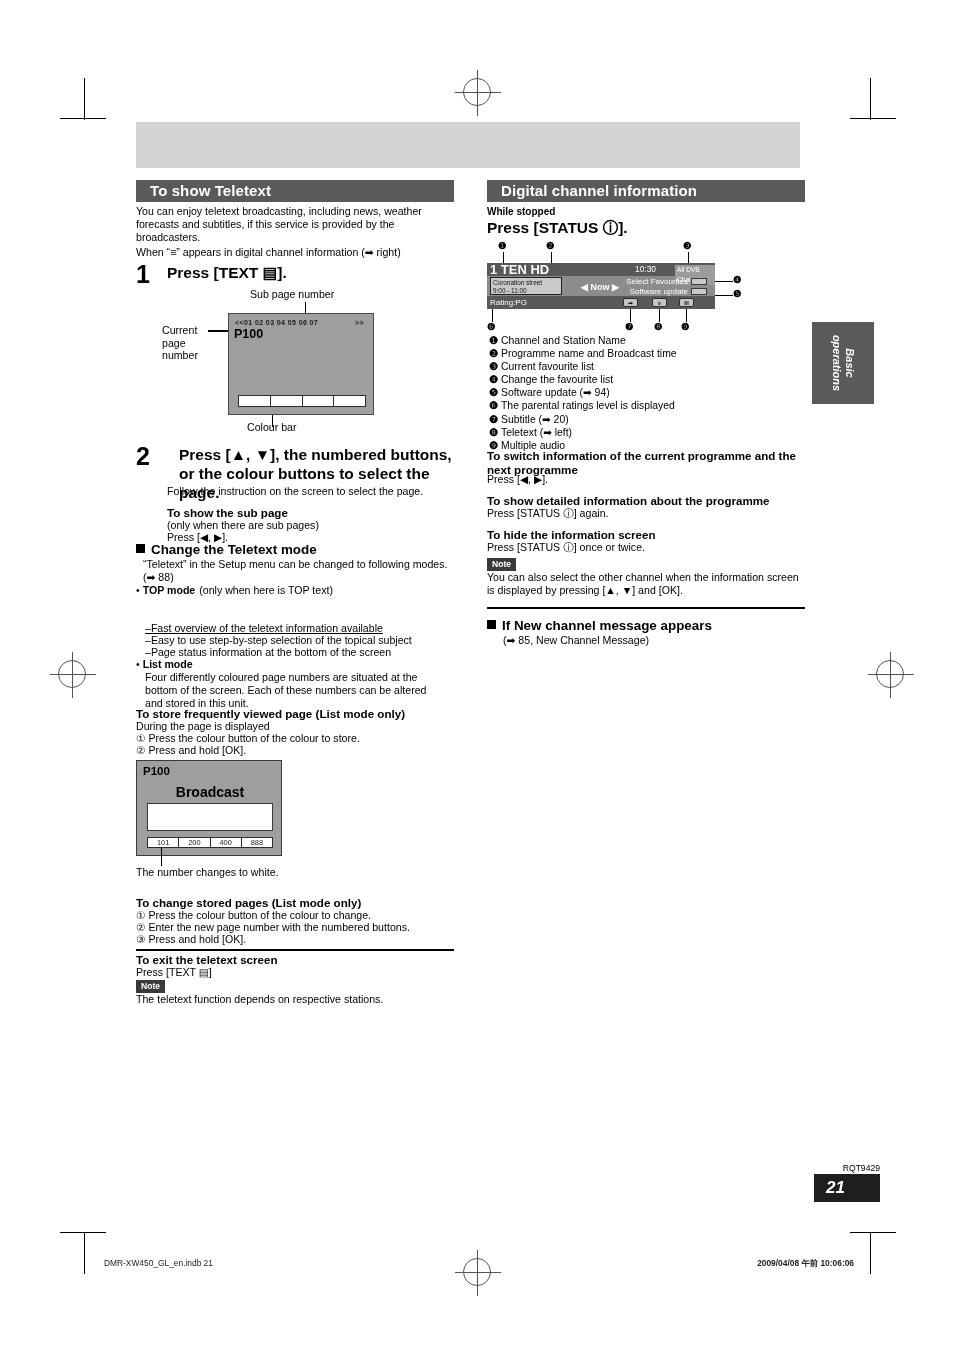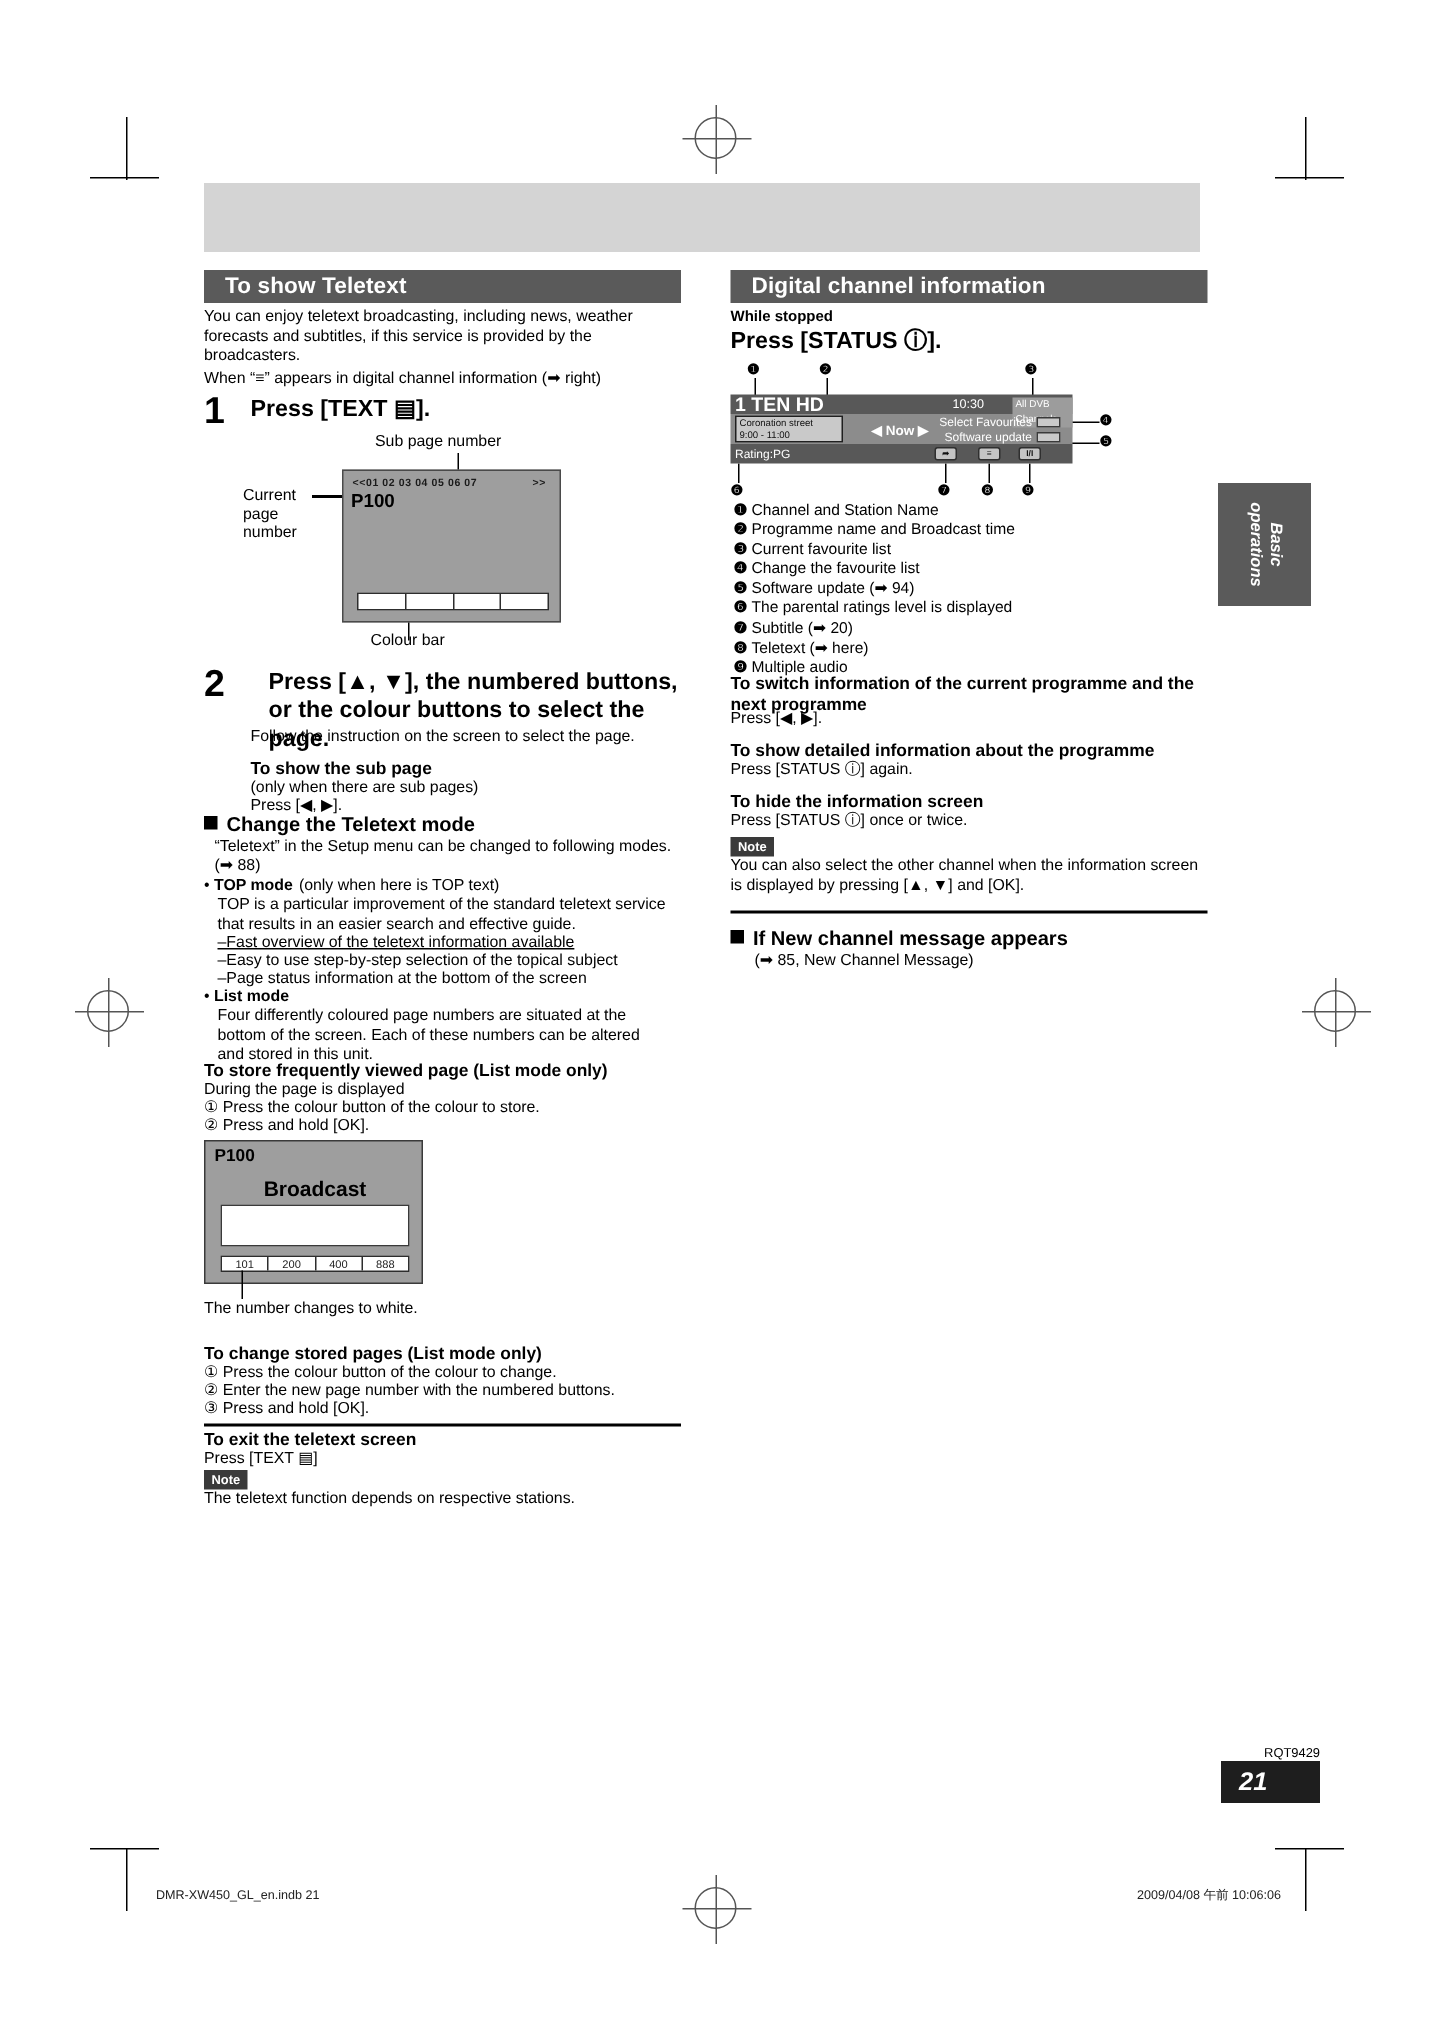"Teletext (➡ here)" span { text: here -> left }
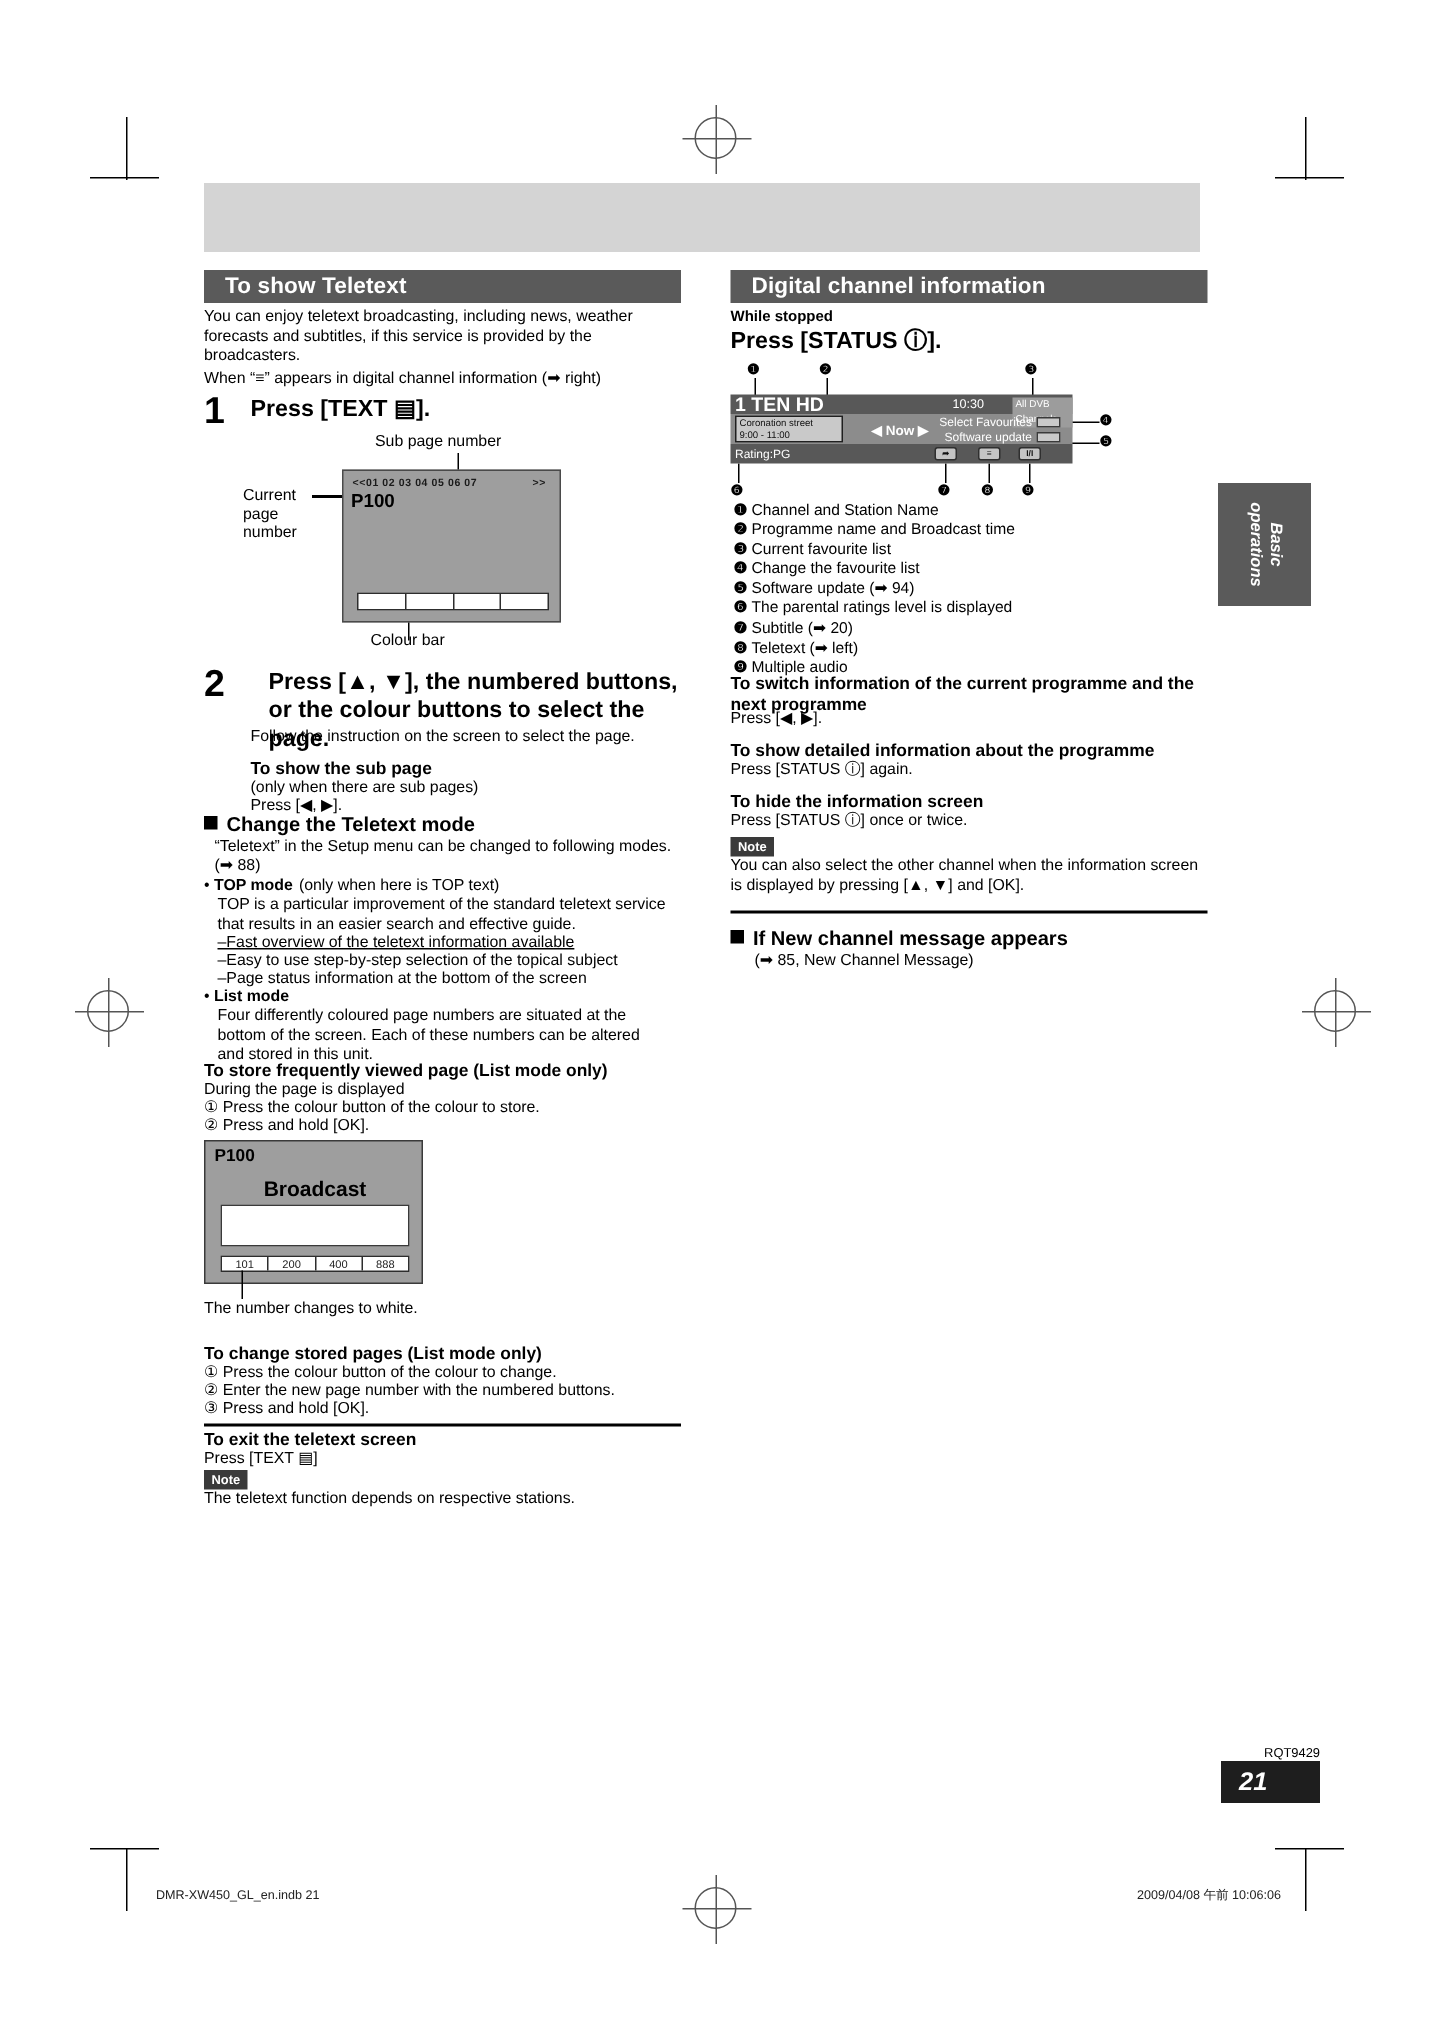"TOP is a particular improvement" div.t { html: <div>TOP is a particular improvement of the standard teletext service that results in an easier search and effective guide.</div> -> none }
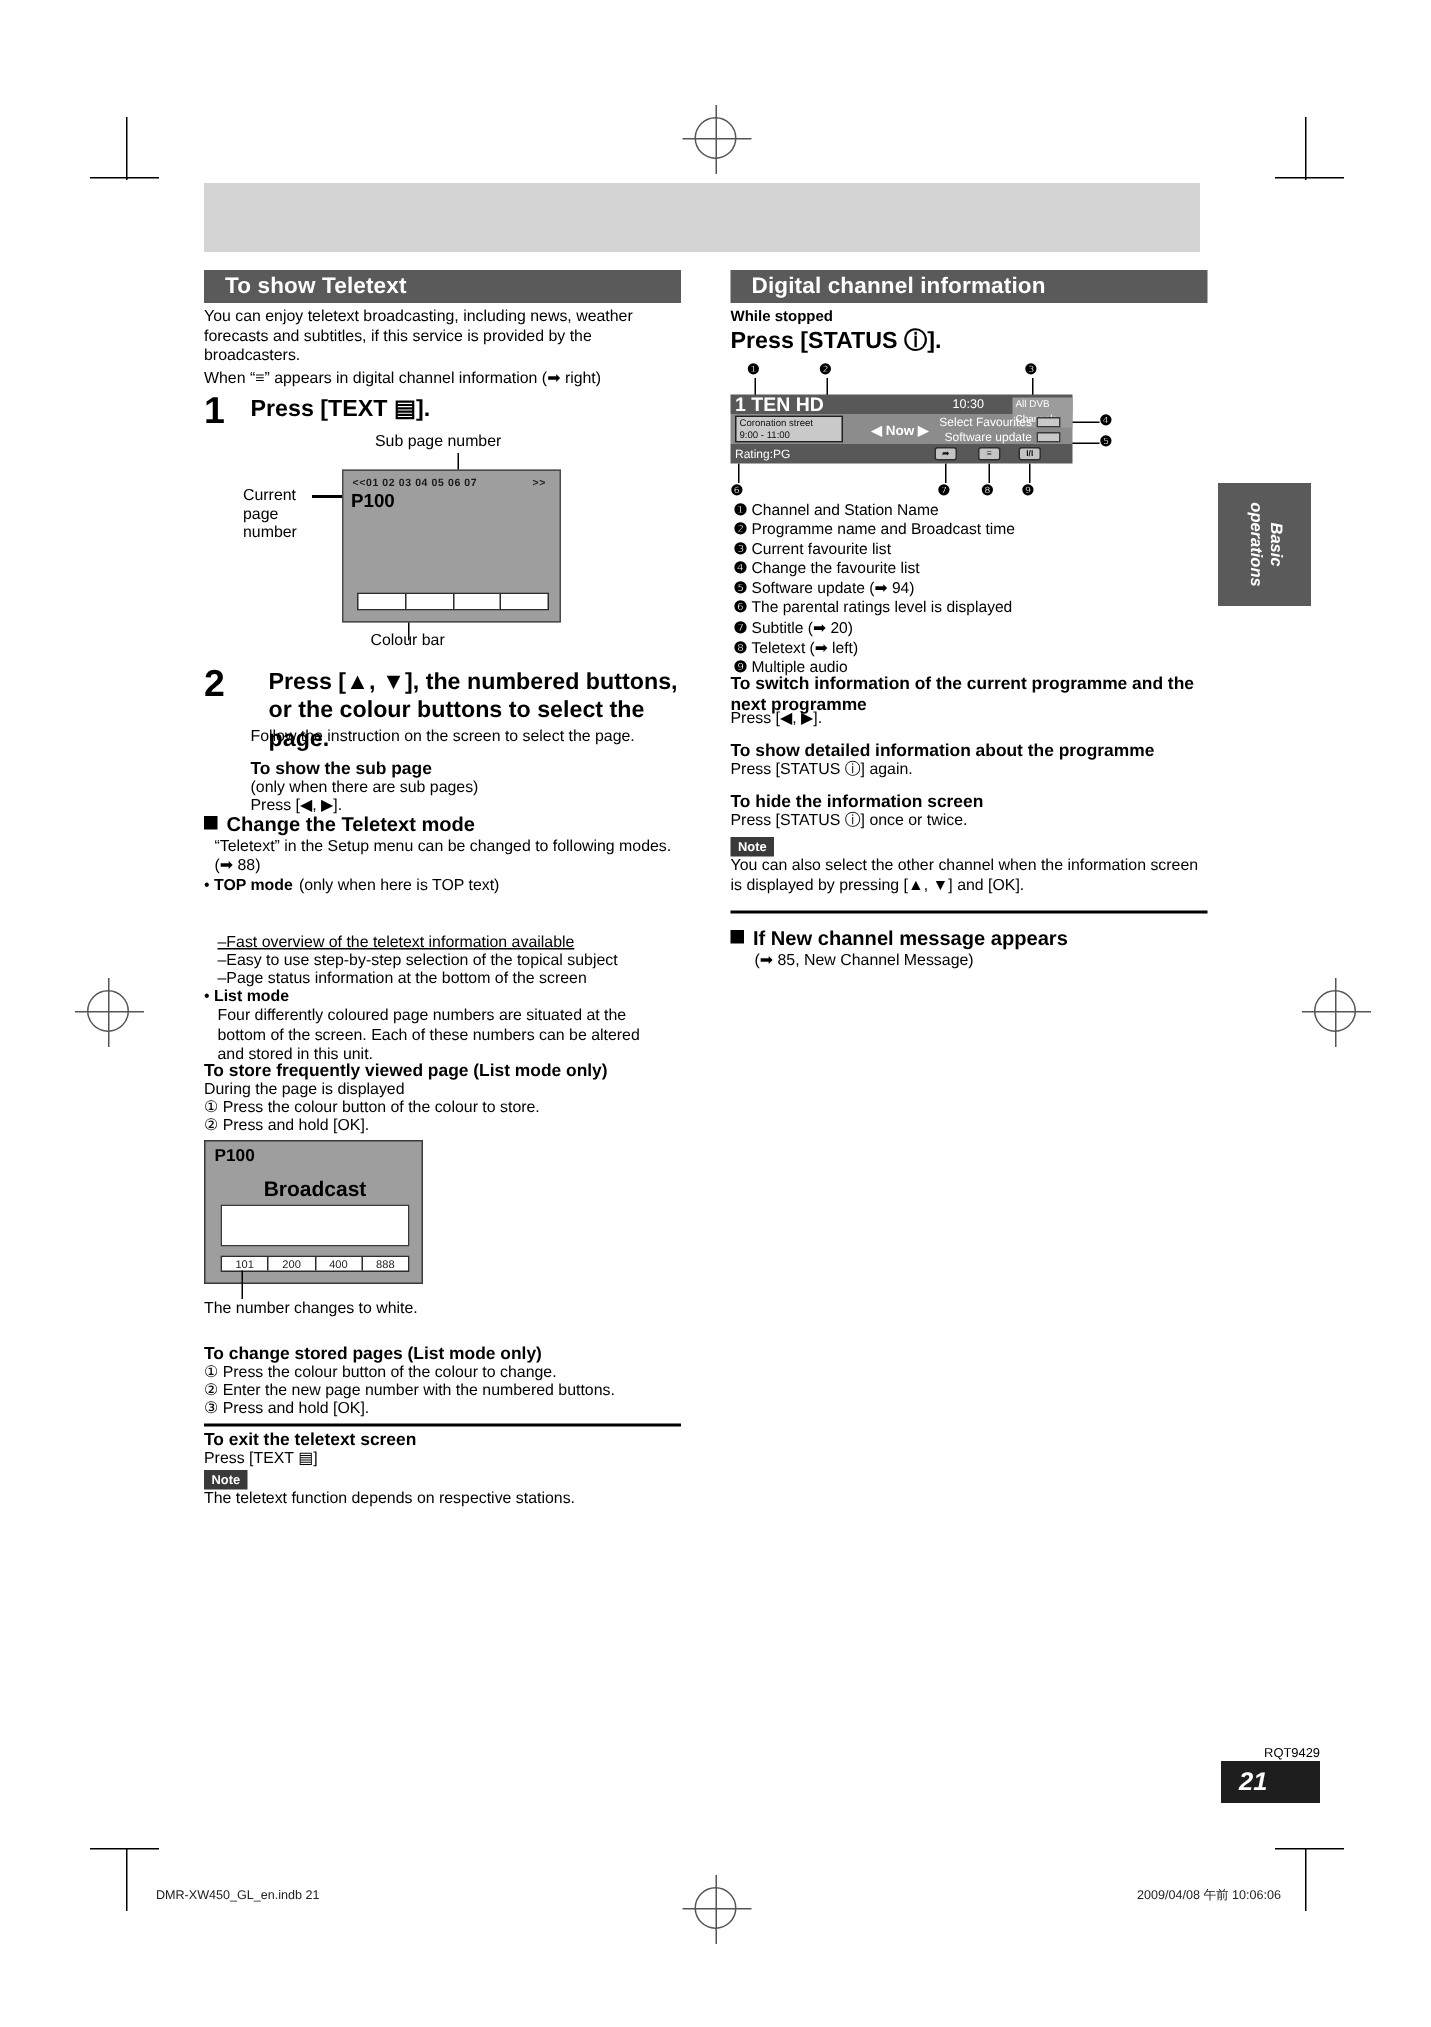"2009/04/08 午前 10:06:06" div.foot { font-weight: none -> bold }
